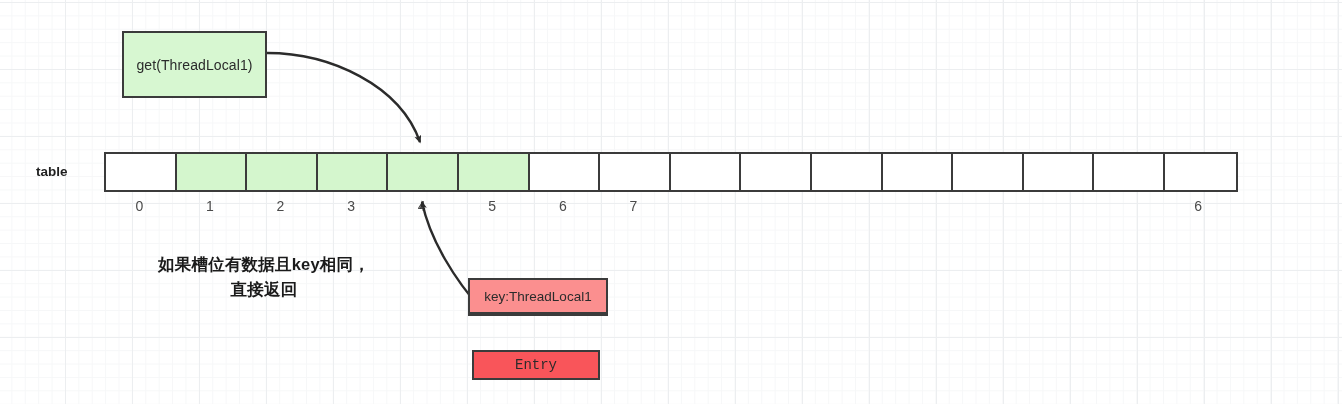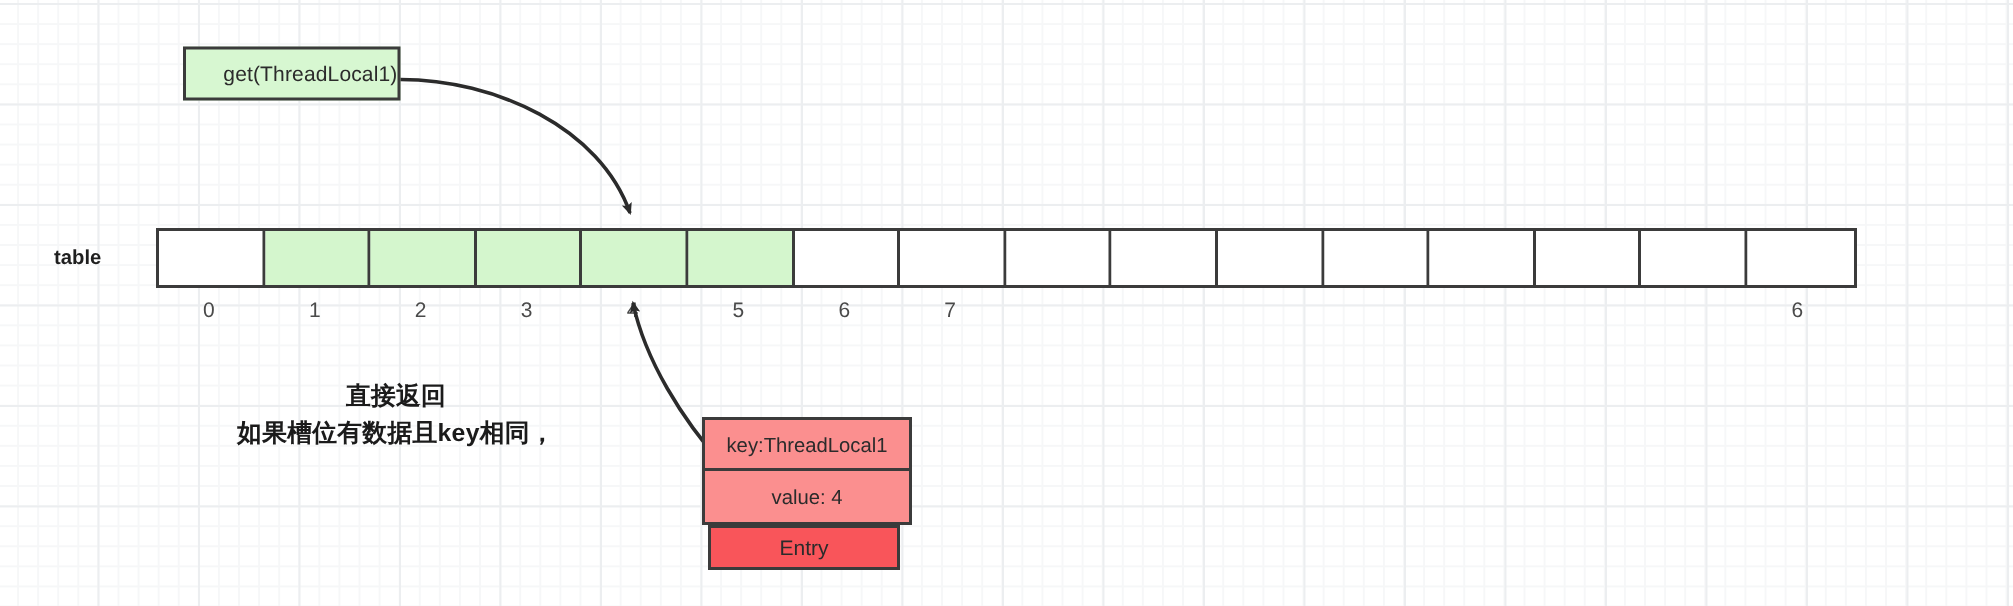"get(ThreadLocal1)" .call-box { height: 36px -> 67px; justify-content: flex-end -> center }
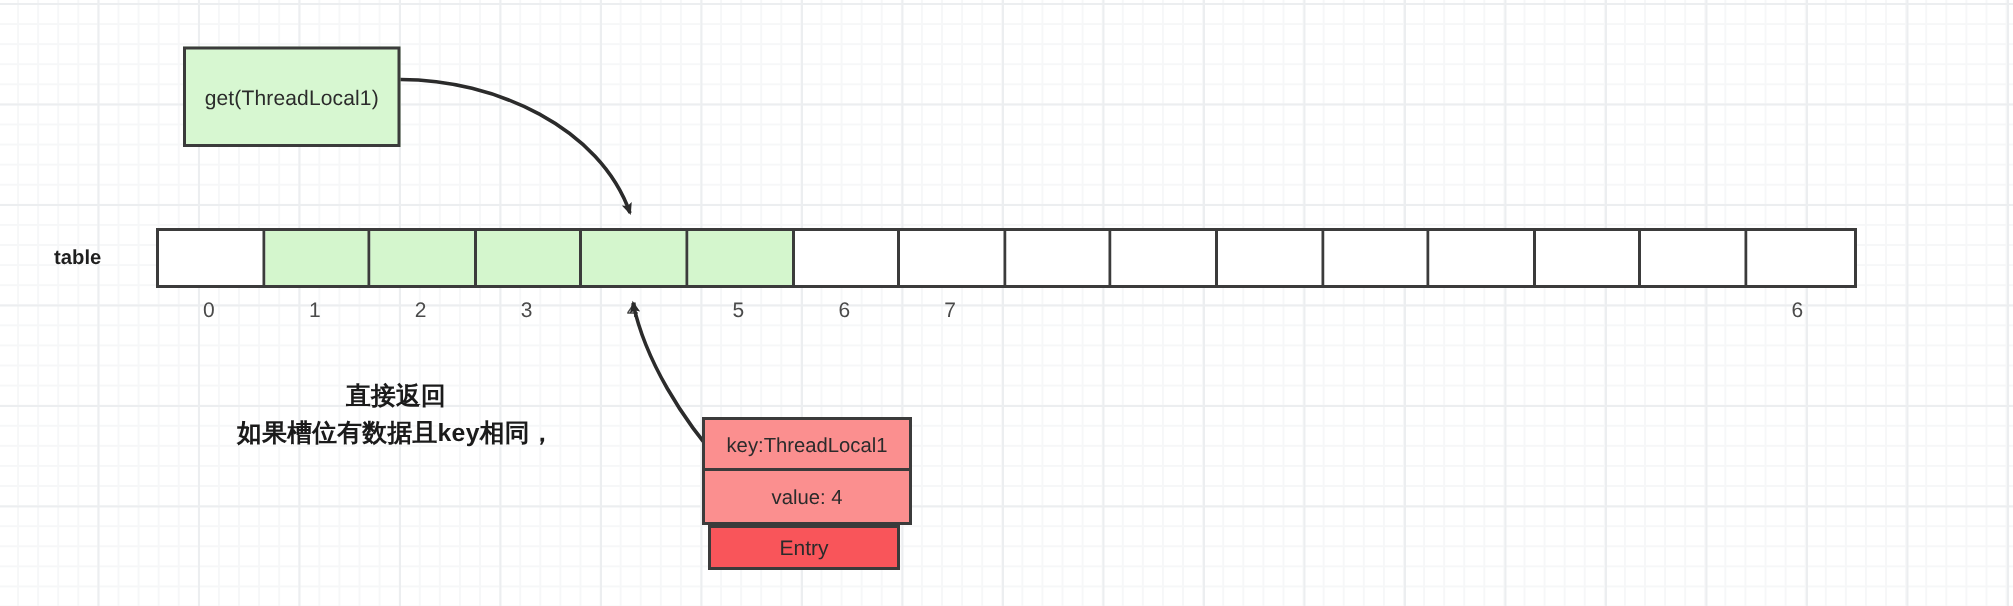"直接返回" div { order: before "如果槽位有数据且key相同，" -> after "如果槽位有数据且key相同，" }
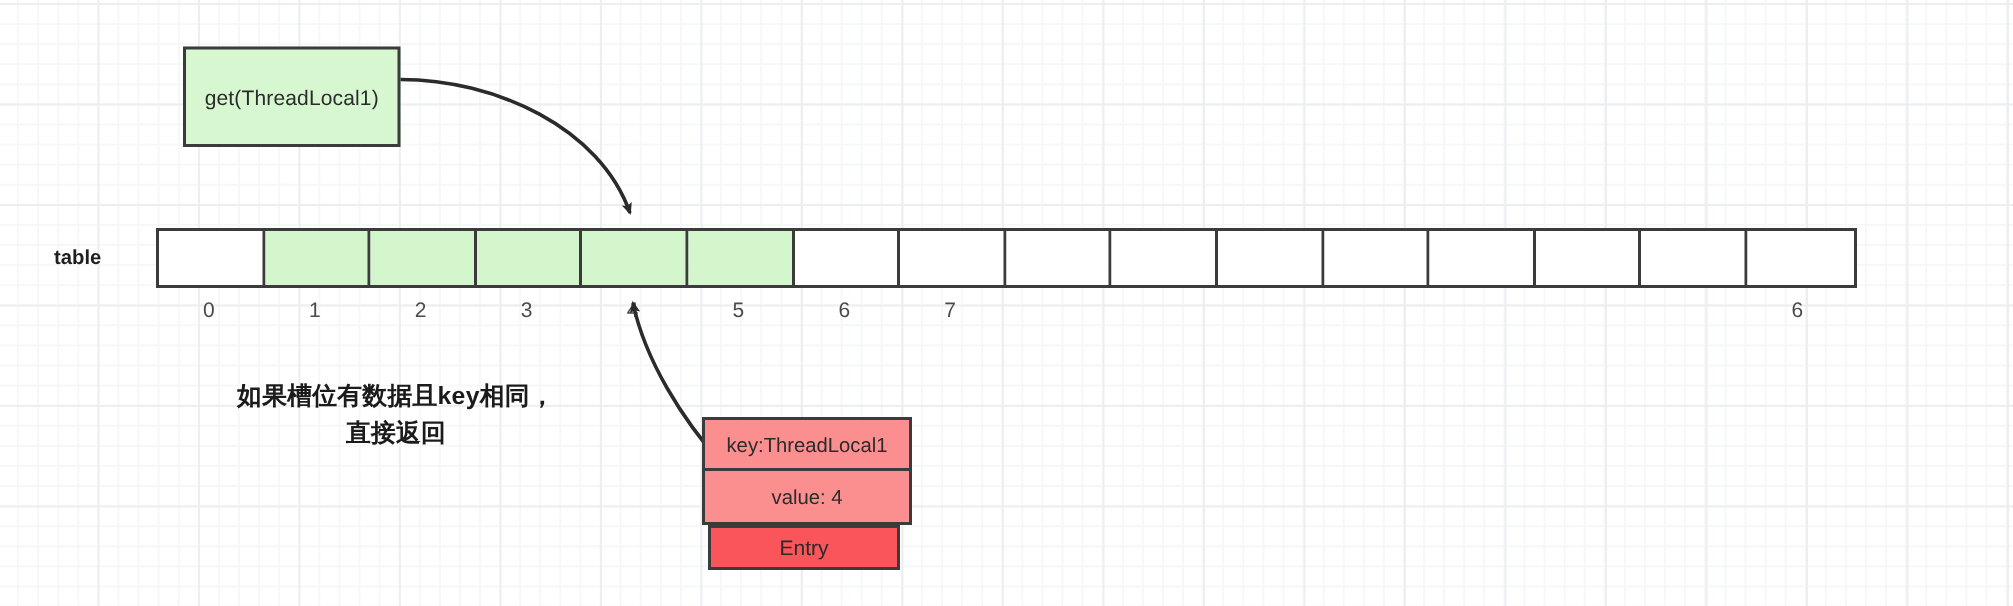"value: 4" div.erow { html: <div> <span>value: 4</span> </div> -> none }
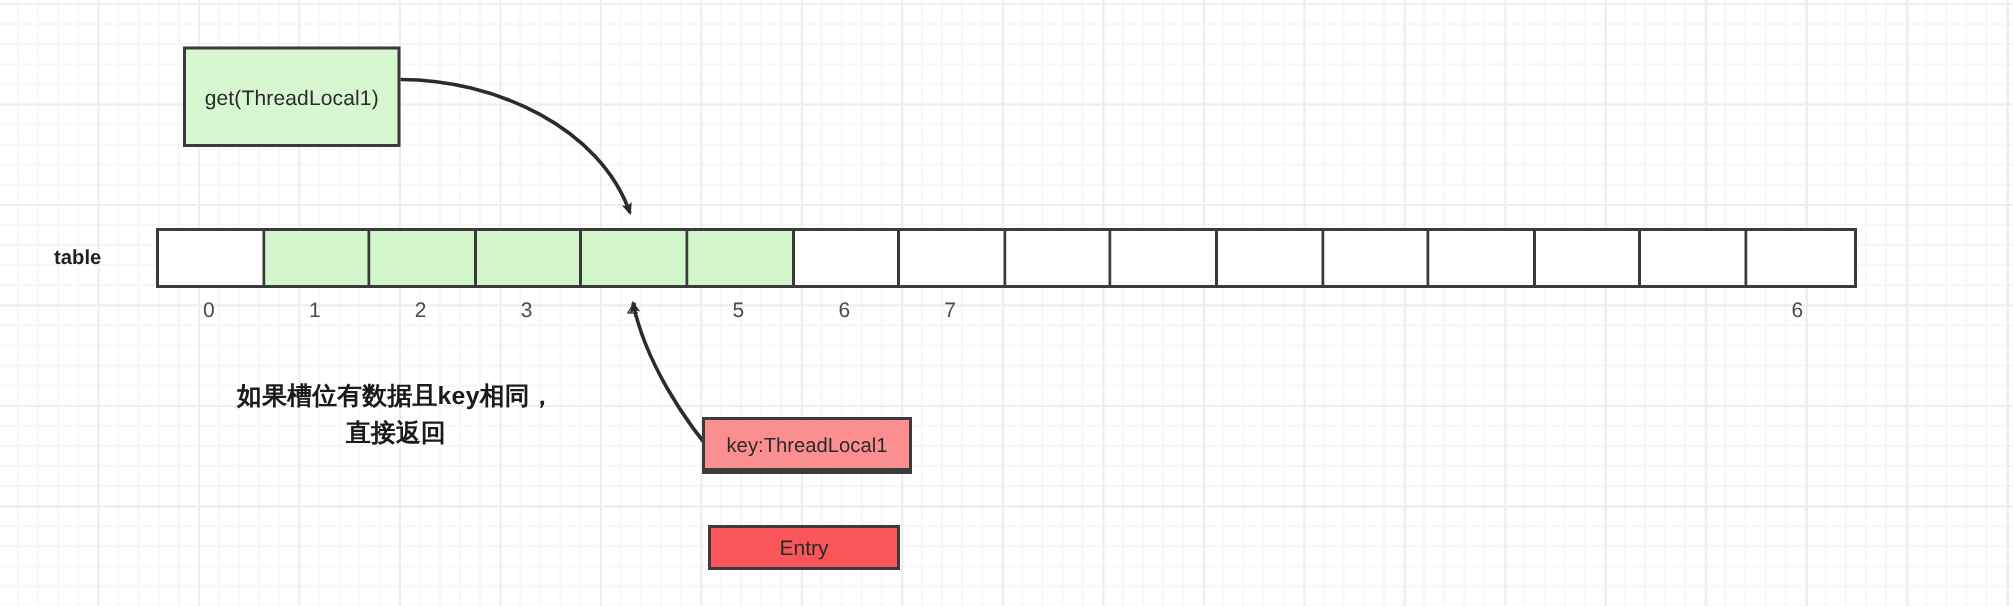"Entry" .entry-shadow { font-family: none -> Liberation Mono, monospace }
